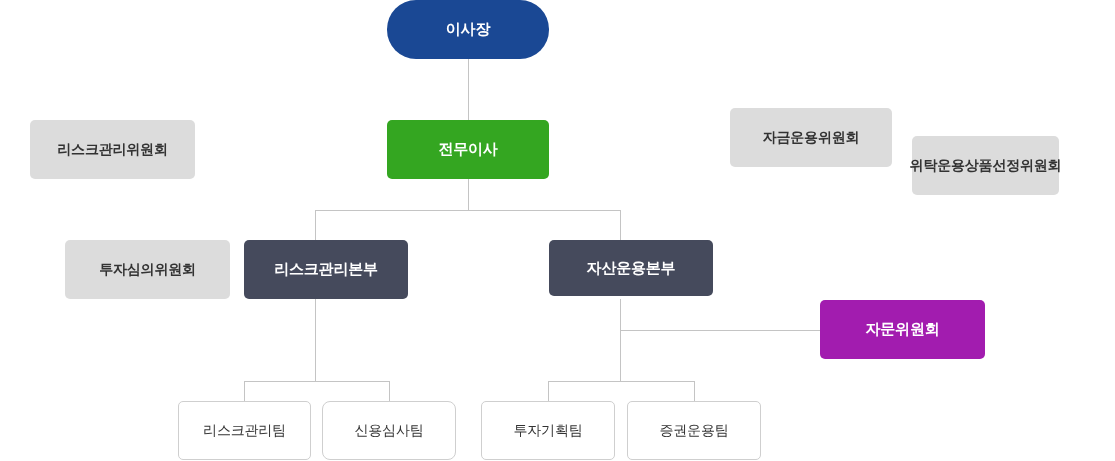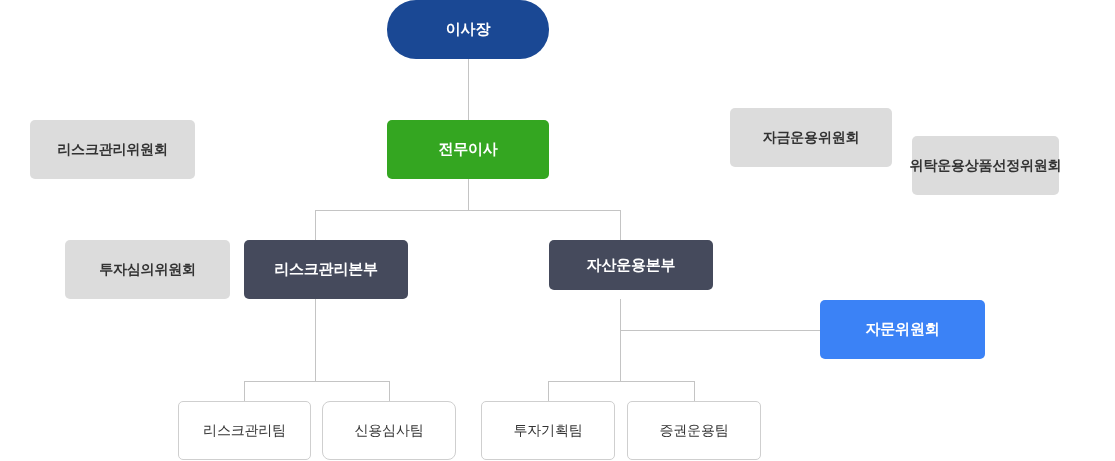"자산운용본부" div.node { height: 50px -> 56px }
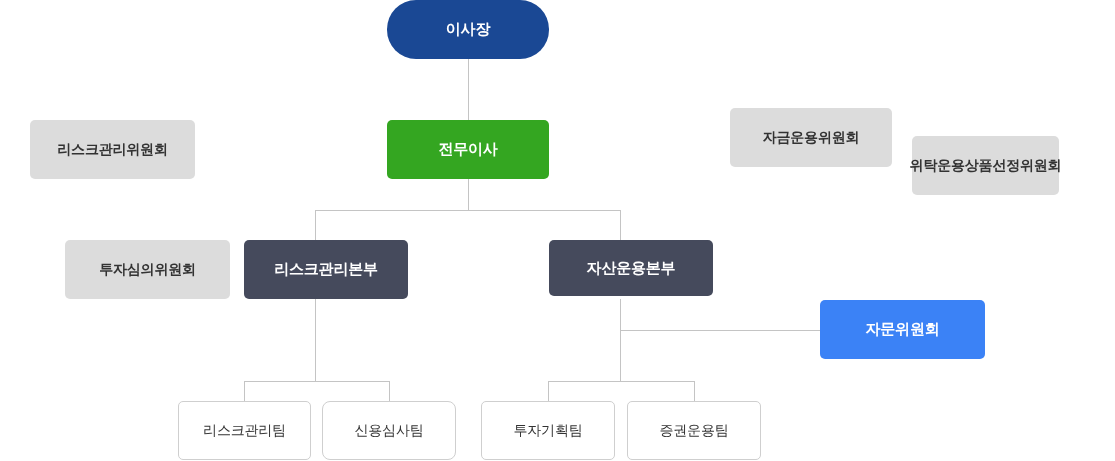"자문위원회" .node.advisory { background: #3b82f6 -> #a21caf }
